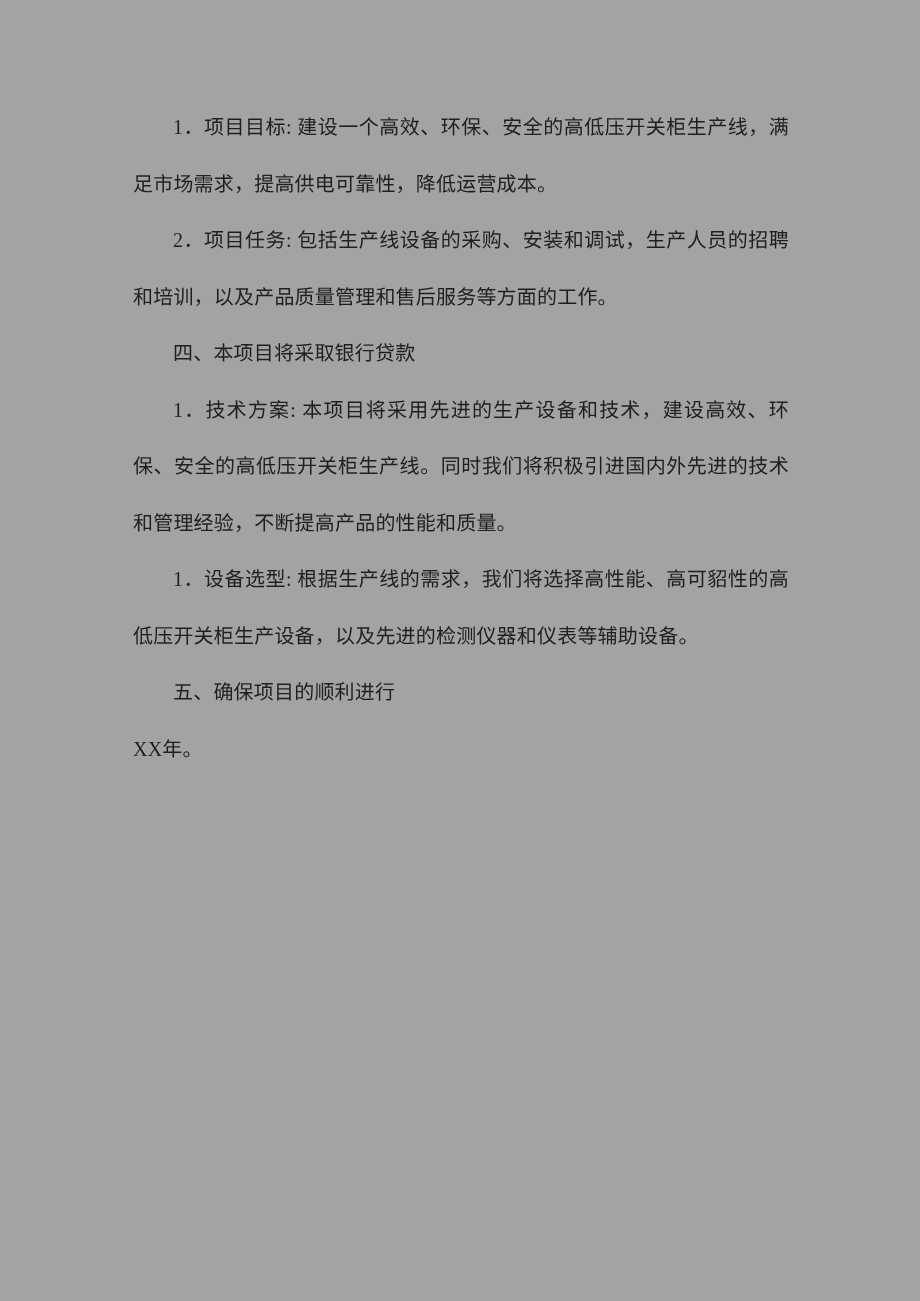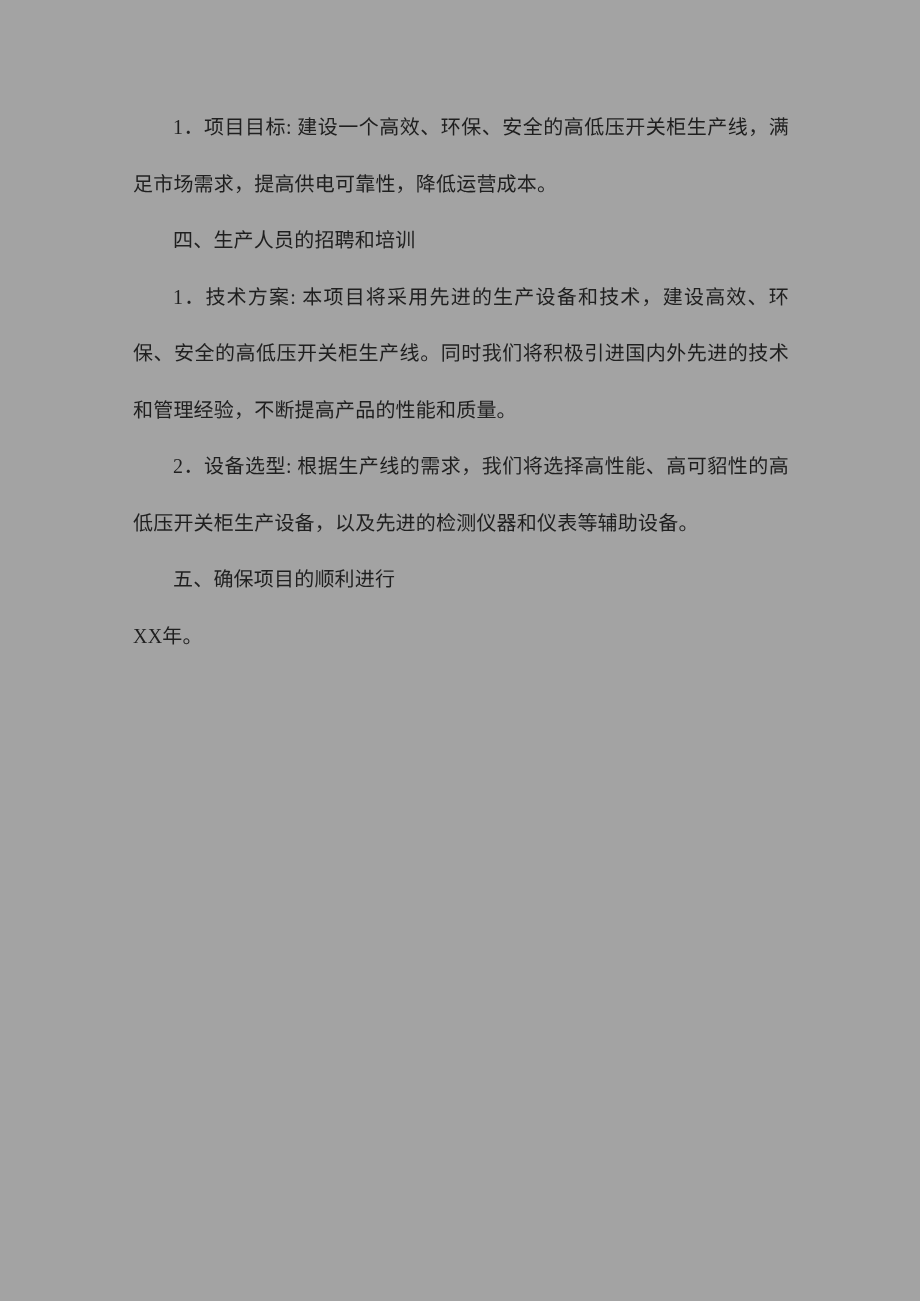"2．项目任务:" p.para { html: none -> <p>2．项目任务: 包括生产线设备的采购、安装和调试，生产人员的招聘和培训，以及产品质量管理和售后服务等方面的工作。</p> }
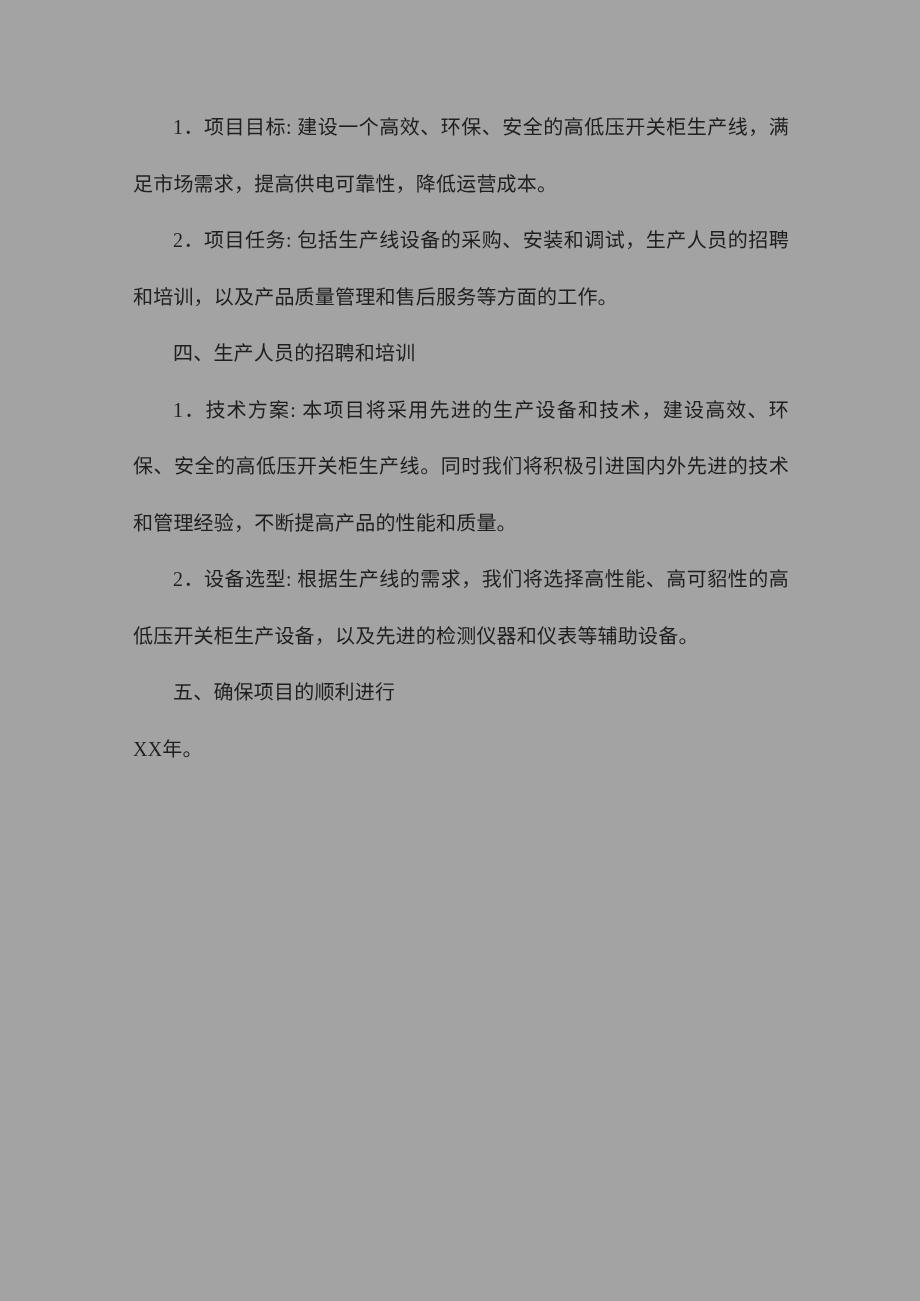"四、生产人员的招聘和培训" p.para { text: 生产人员的招聘和培训 -> 本项目将采取银行贷款 }
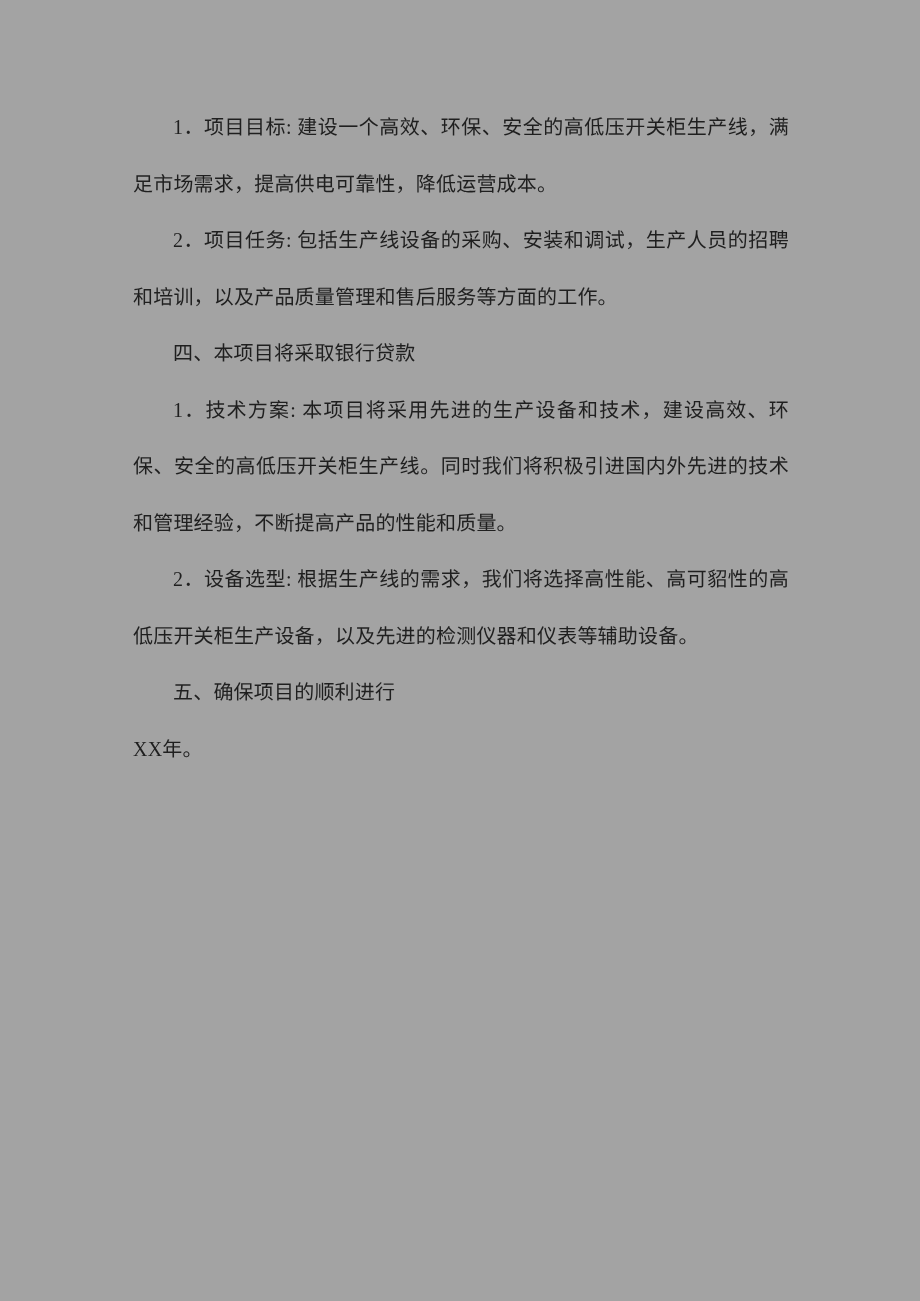"2．设备选型:" p.para { text: 2 -> 1 }
